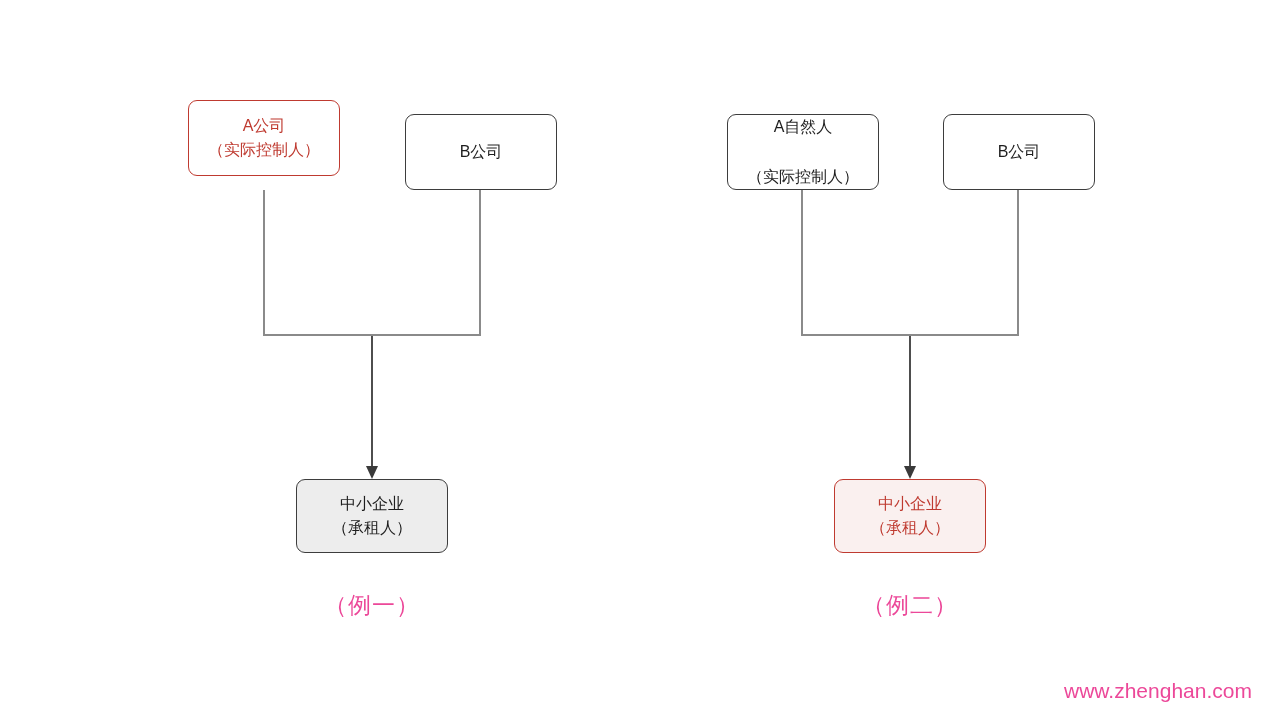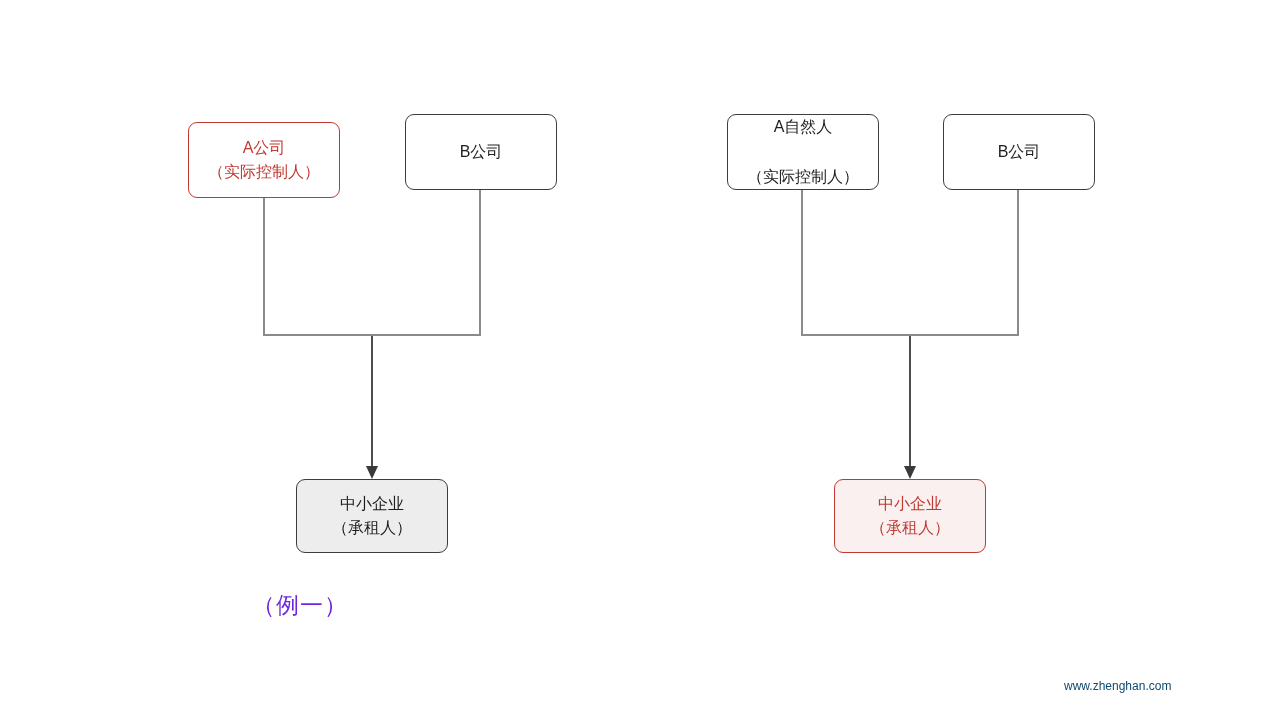"A公司" div.node { top: 122px -> 100px }
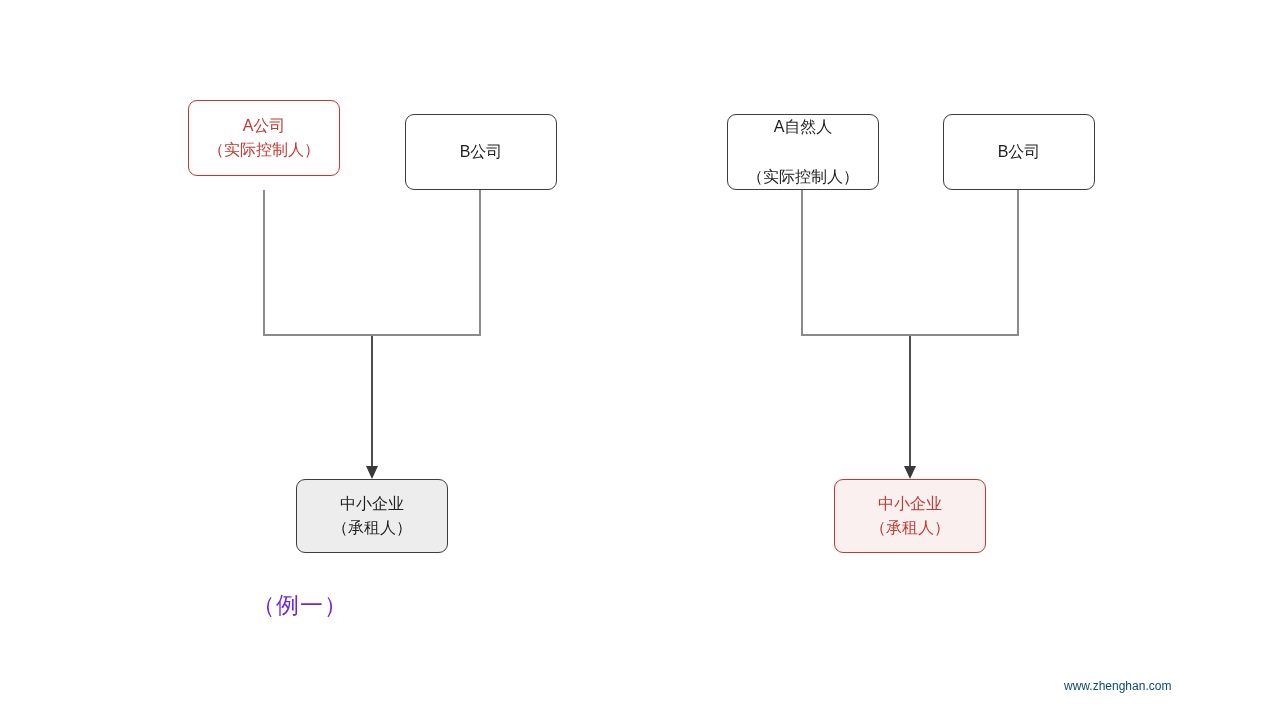"（例一）" .caption { color: #6d28d9 -> #ec4899; text-align: left -> center }
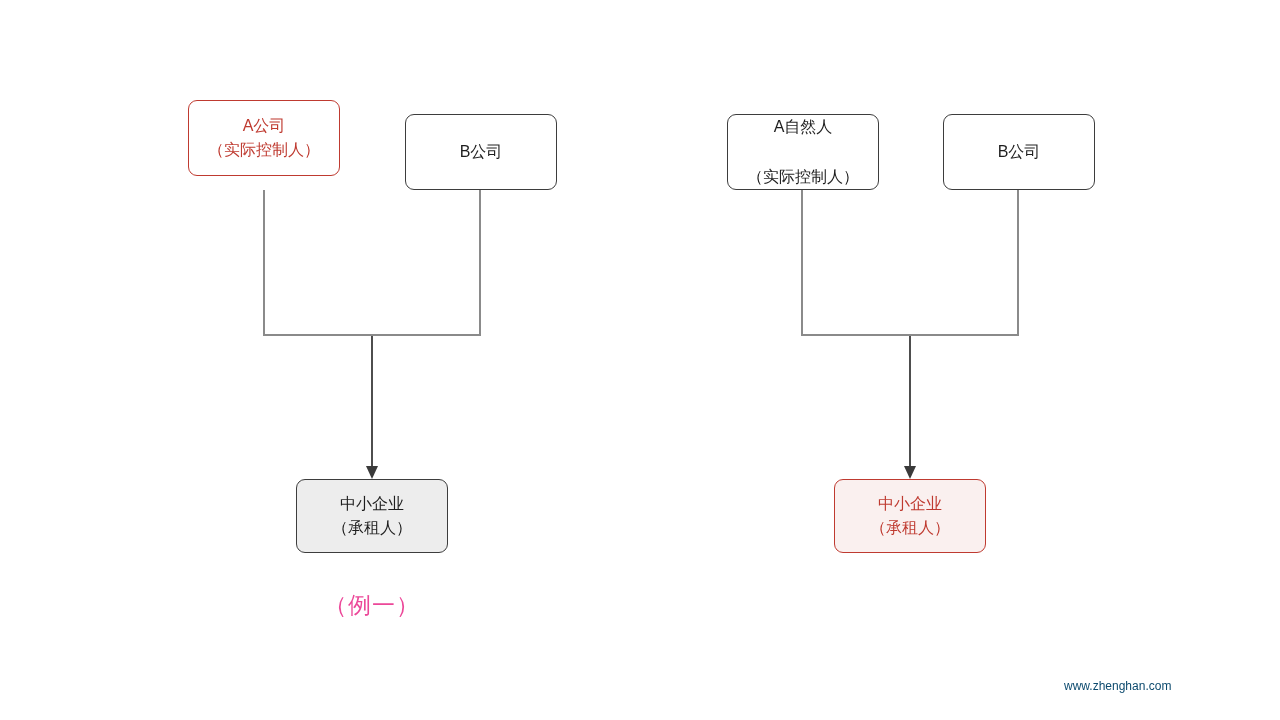"（例二）" div.caption { html: none -> <div>（例二）</div> }
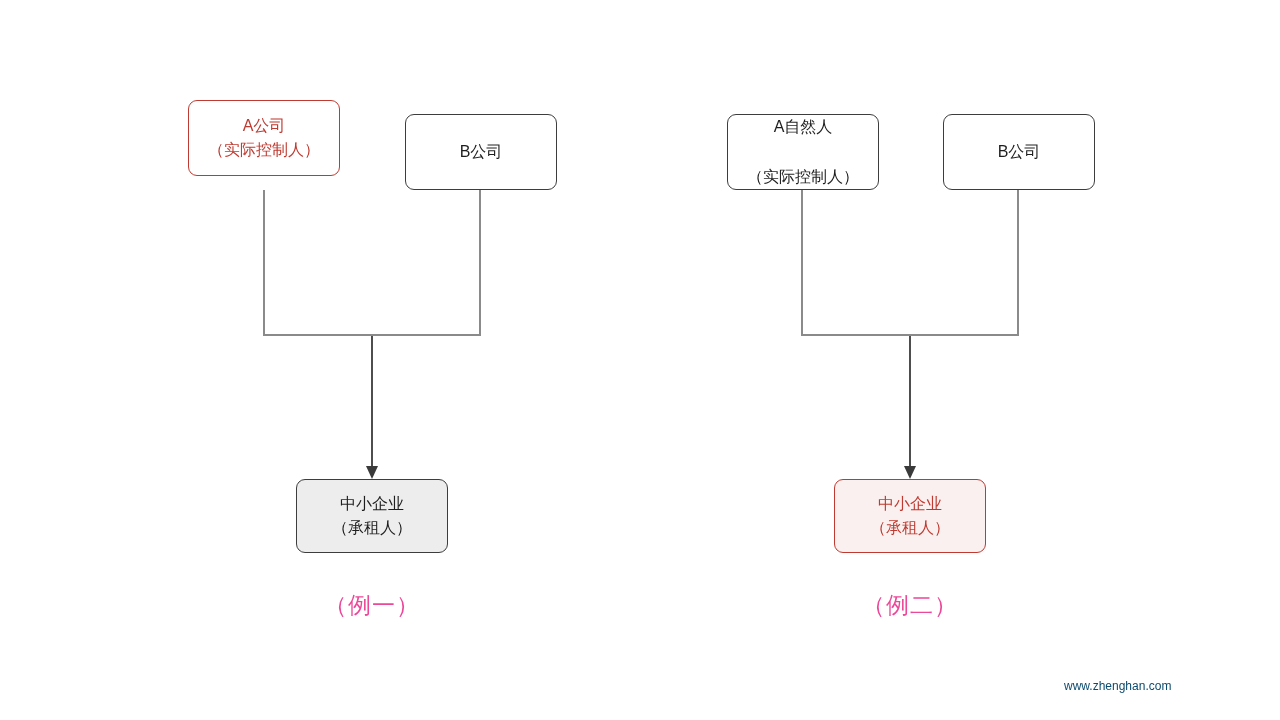"www.zhenghan.com" .watermark { color: #0c4a6e -> #ec4899; font-size: 12px -> 21px }
